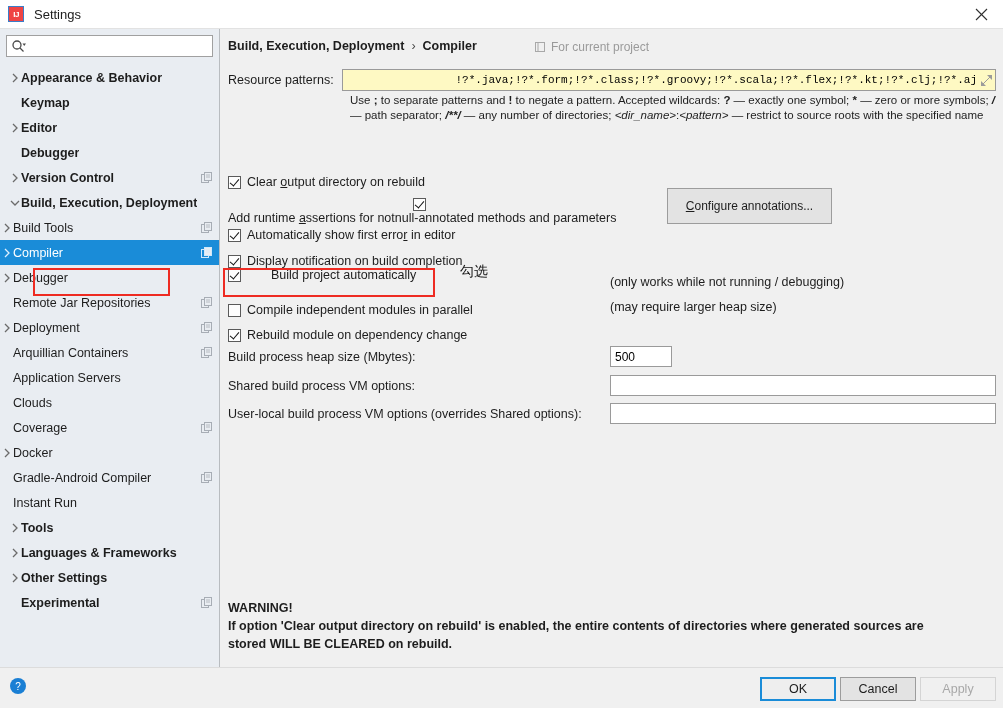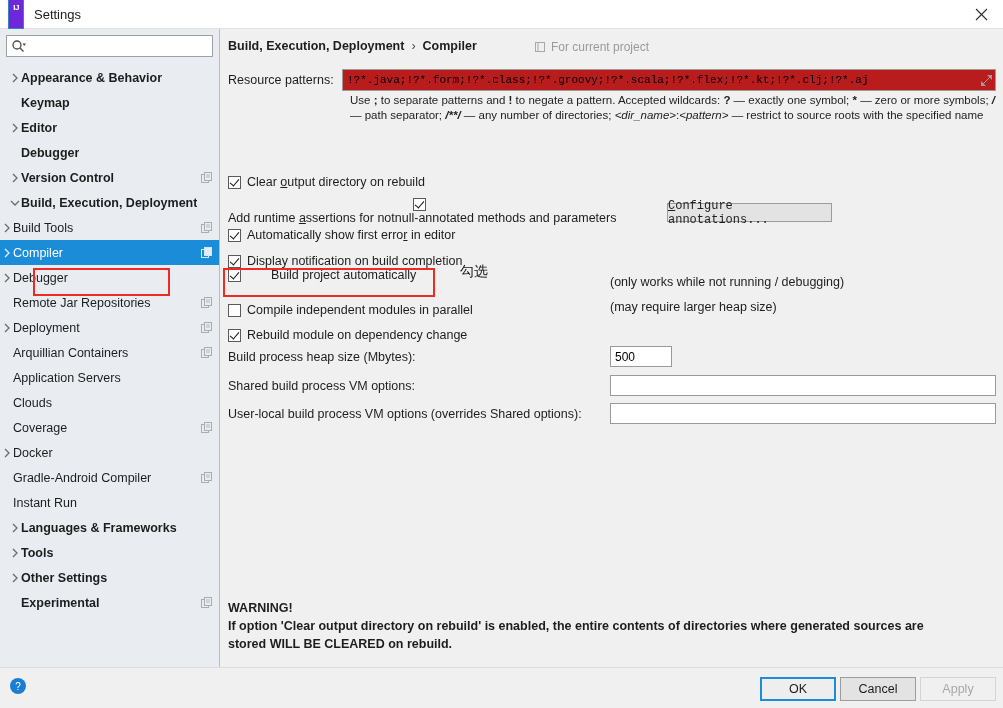"IJ" #app-icon { background: #6d28d9 -> #ef4444; height: 30px -> 16px }
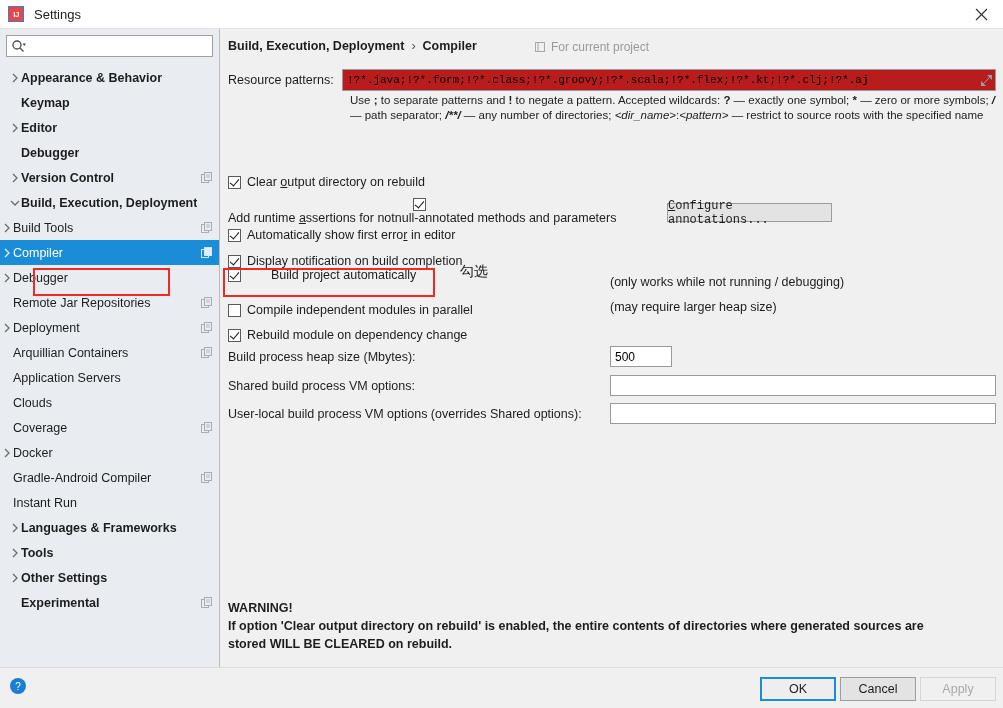"!?*.java;!?*.form;!?*.class;!?*.groovy;!" #res-field { background: #b91c1c -> #fef9c3; text-align: none -> right }
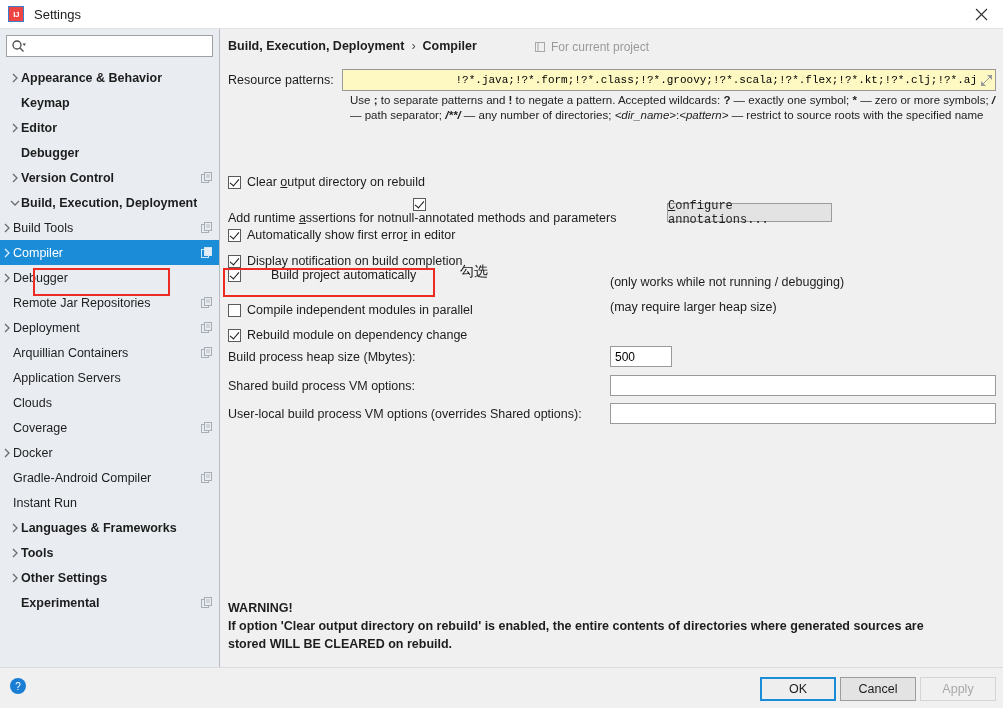"Configure annotations..." #configure-btn { font-family: Liberation Mono, monospace -> none; height: 19px -> 36px; top: 174px -> 159px }
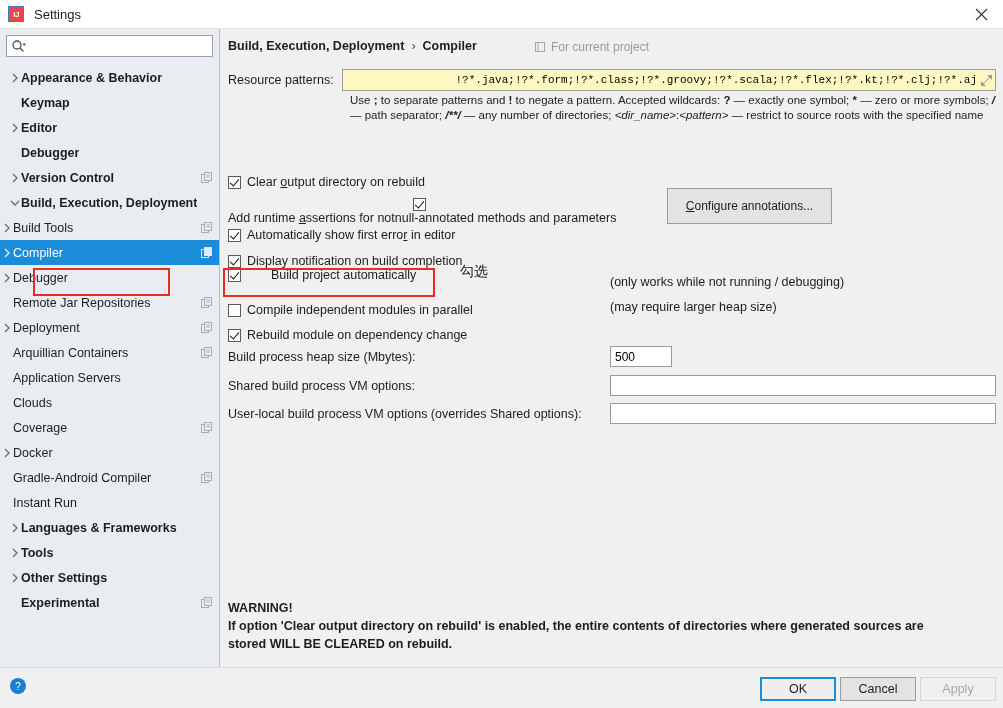"Languages & Frameworks" div.tree-row { order: before "Tools" -> after "Tools" }
